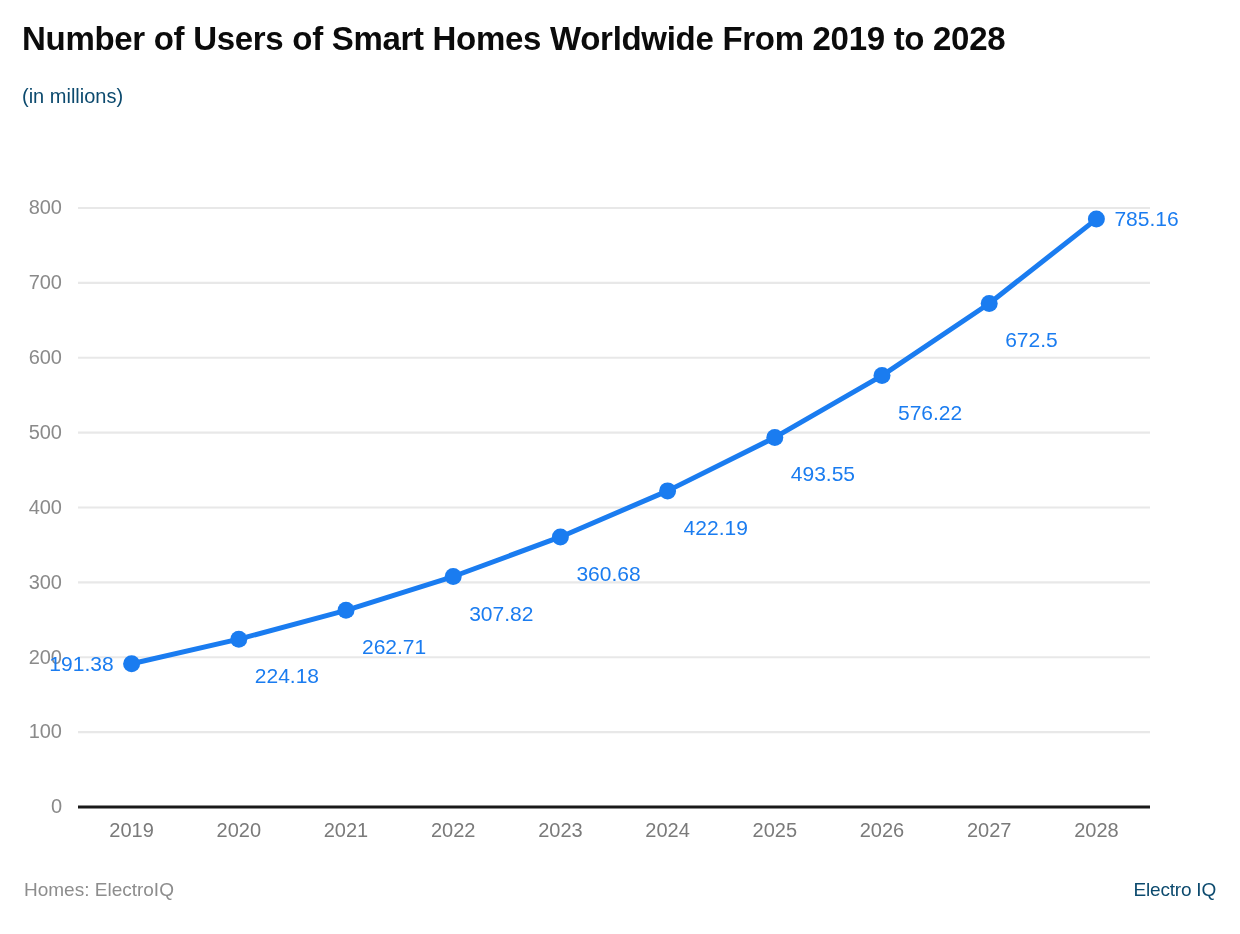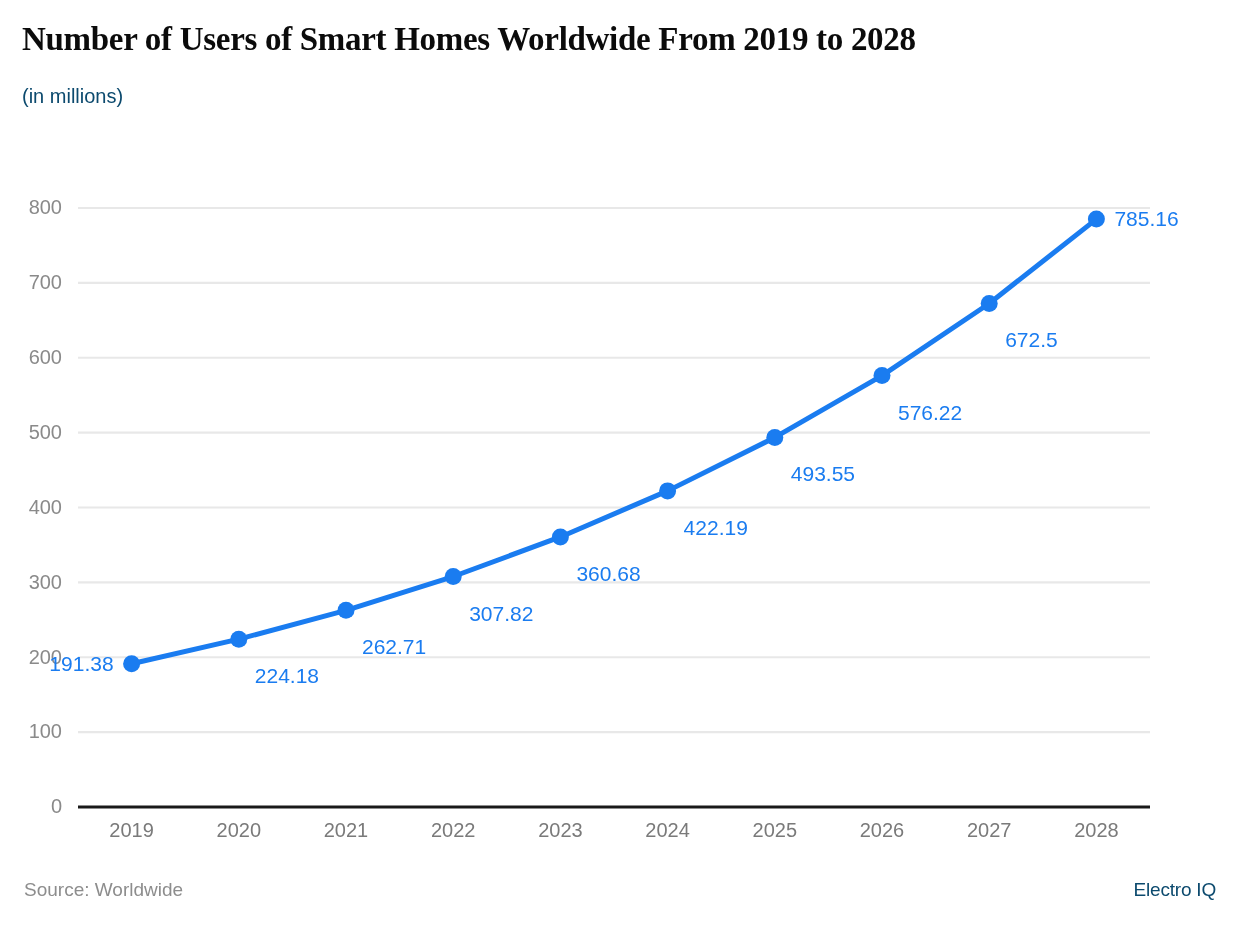"Number of Users of Smart" #chart-title { font-family: Liberation Serif, serif -> none }
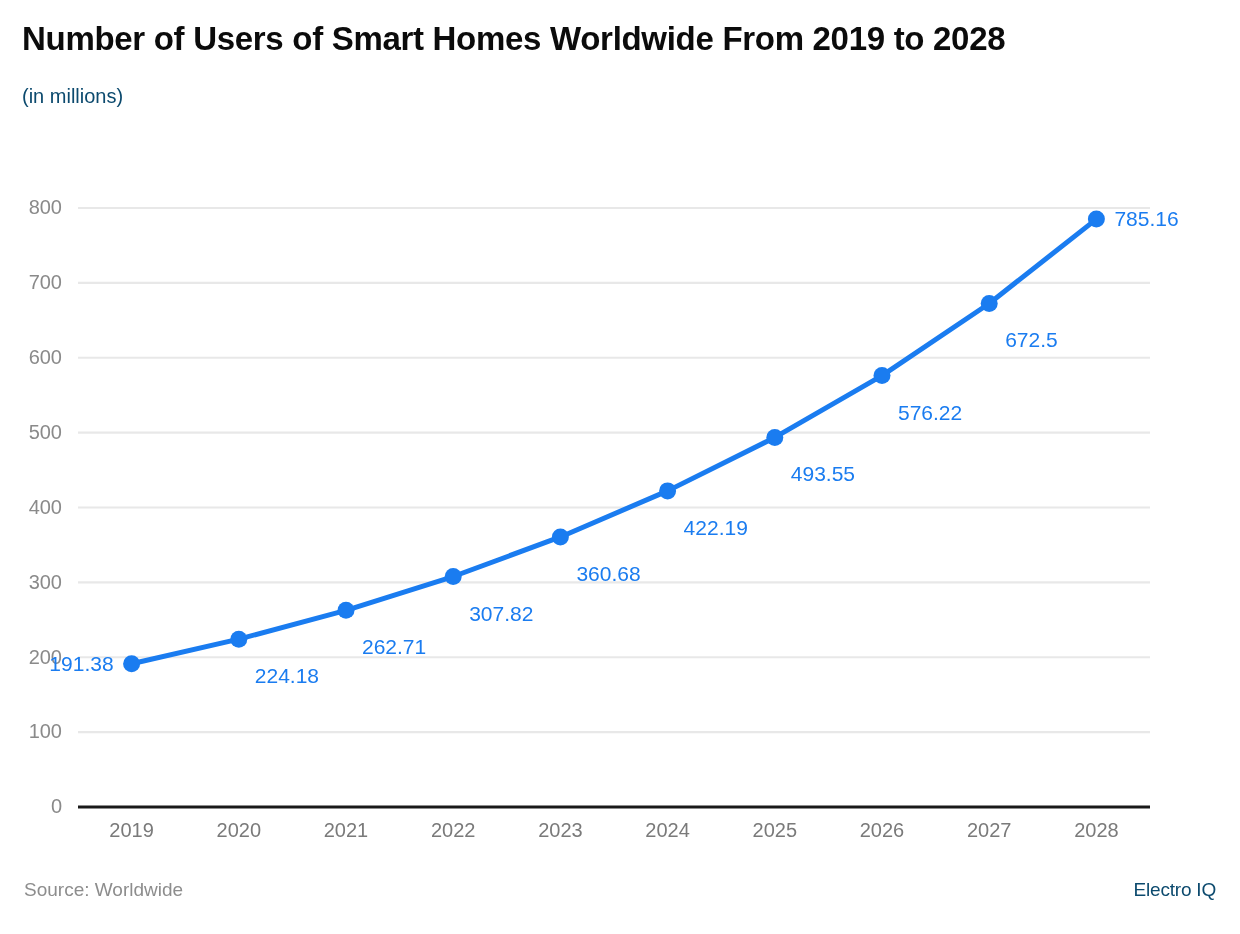"Source: Worldwide" div { text: Source: Worldwide -> Homes: ElectroIQ }
